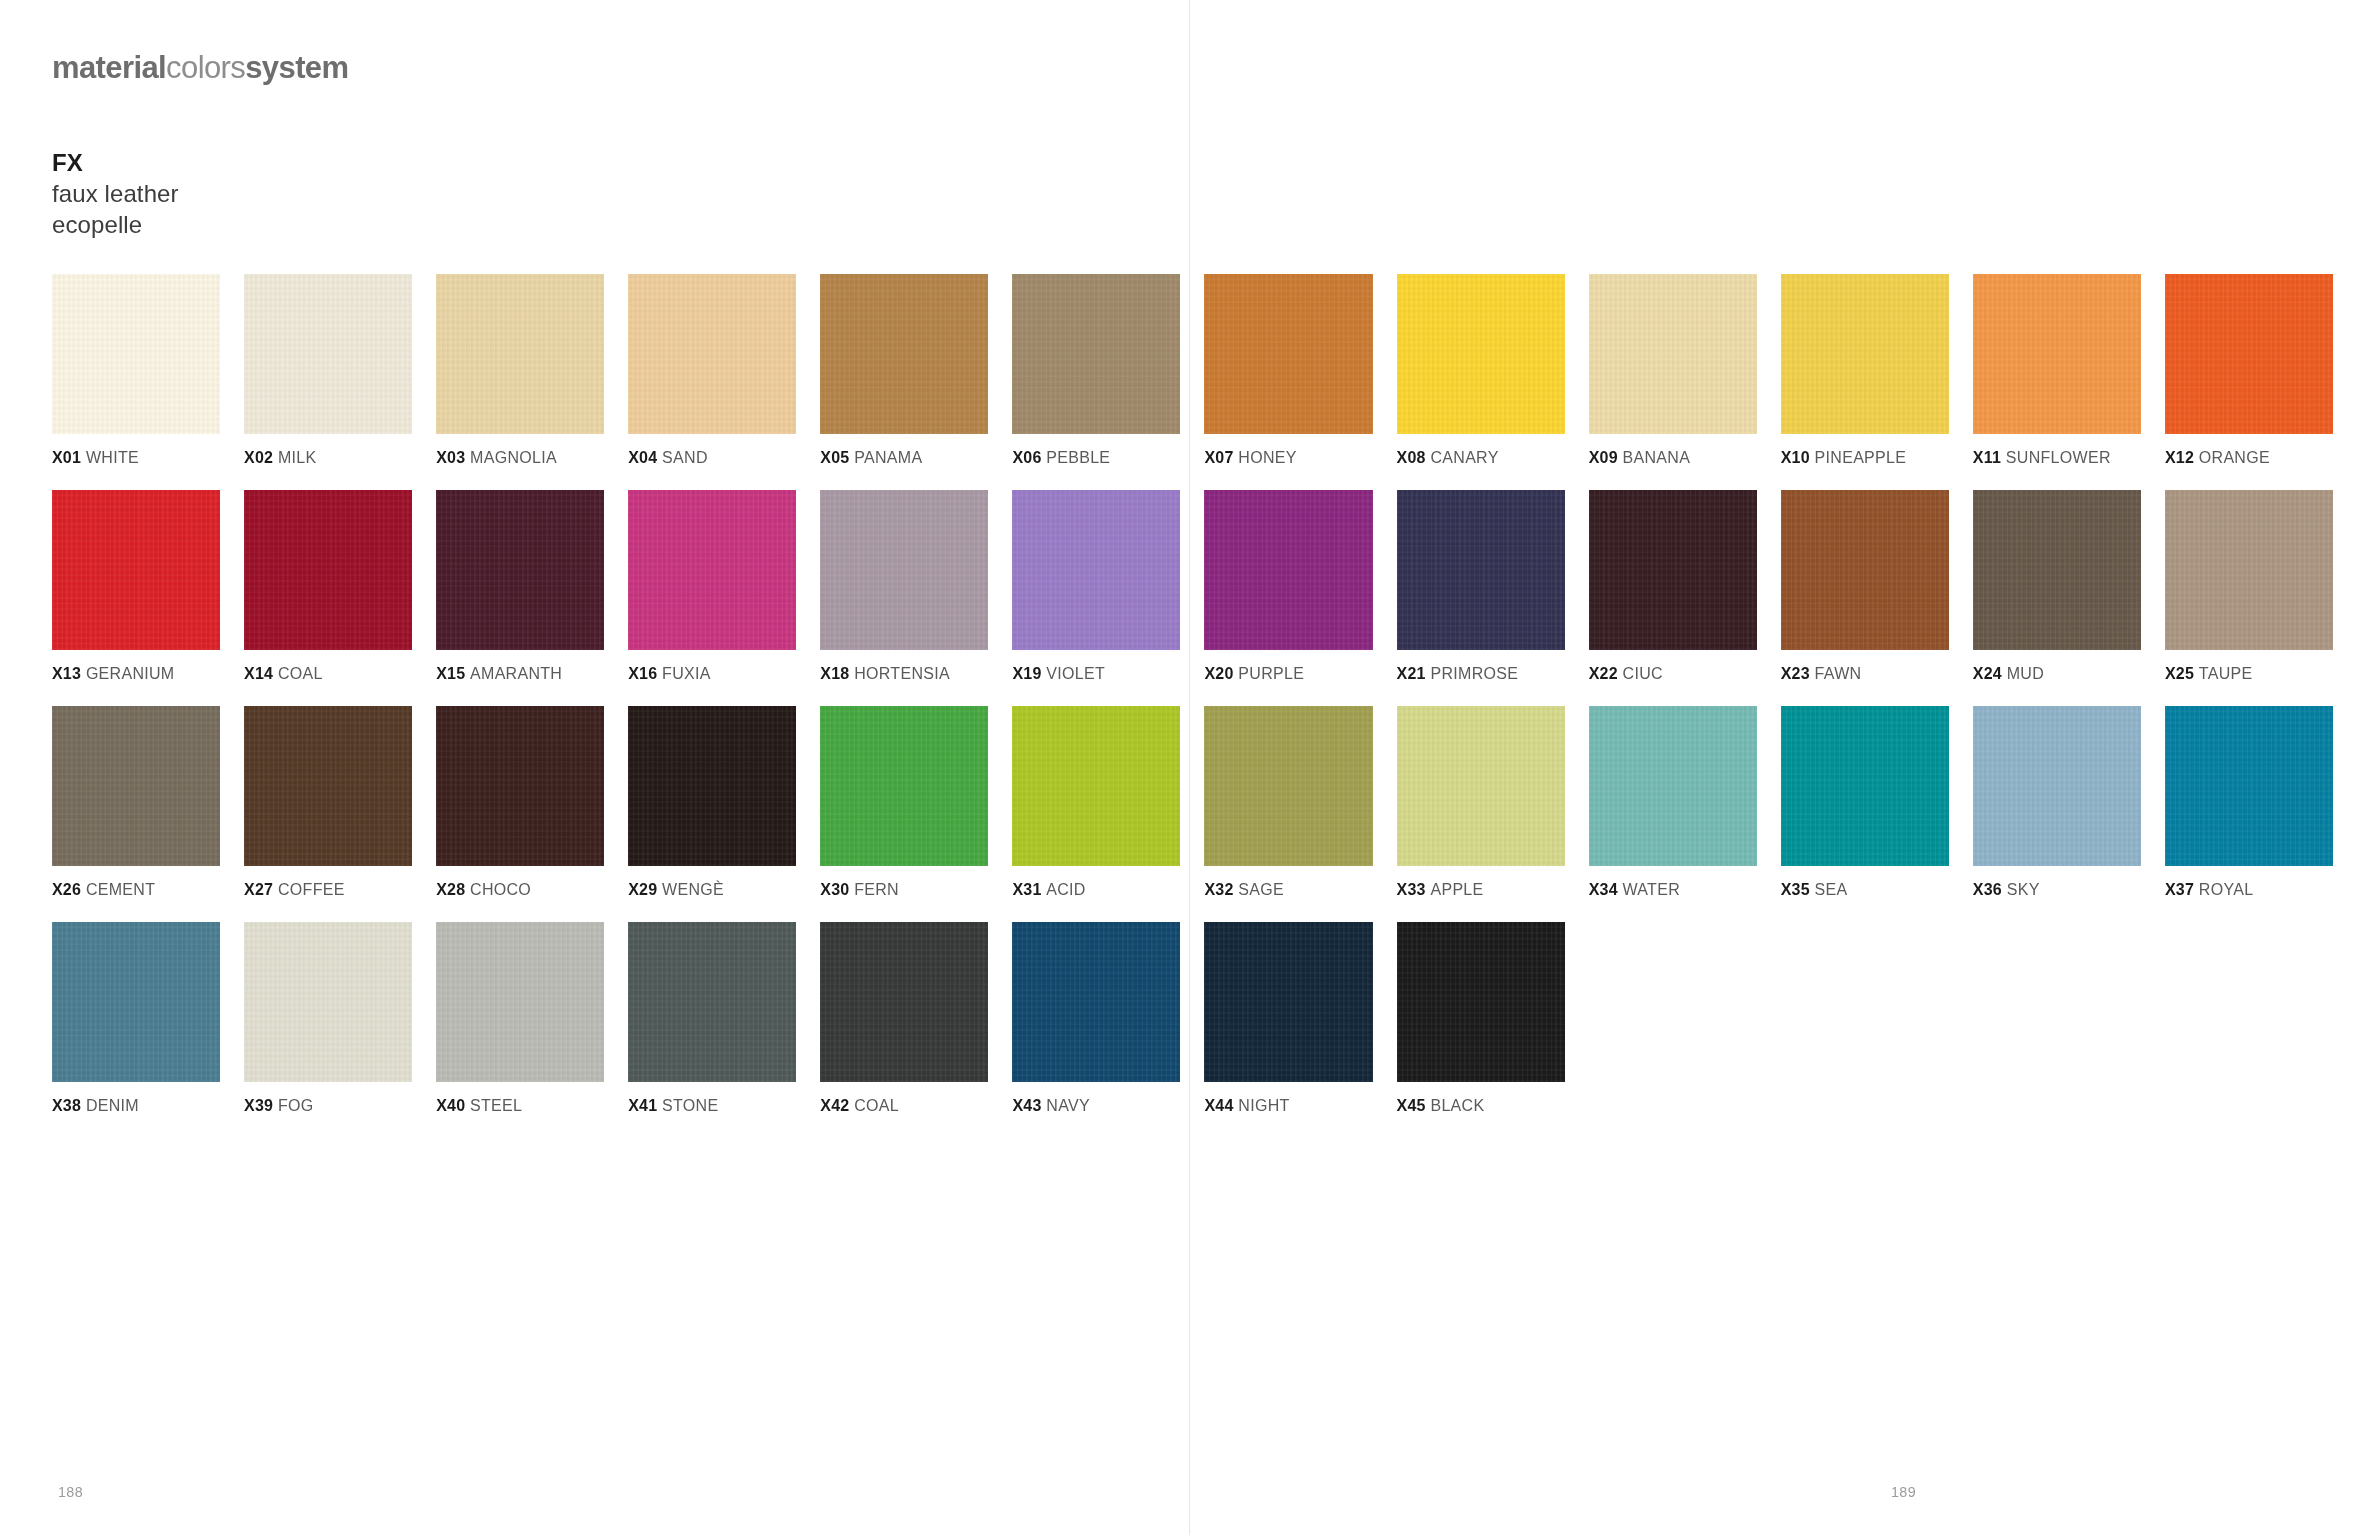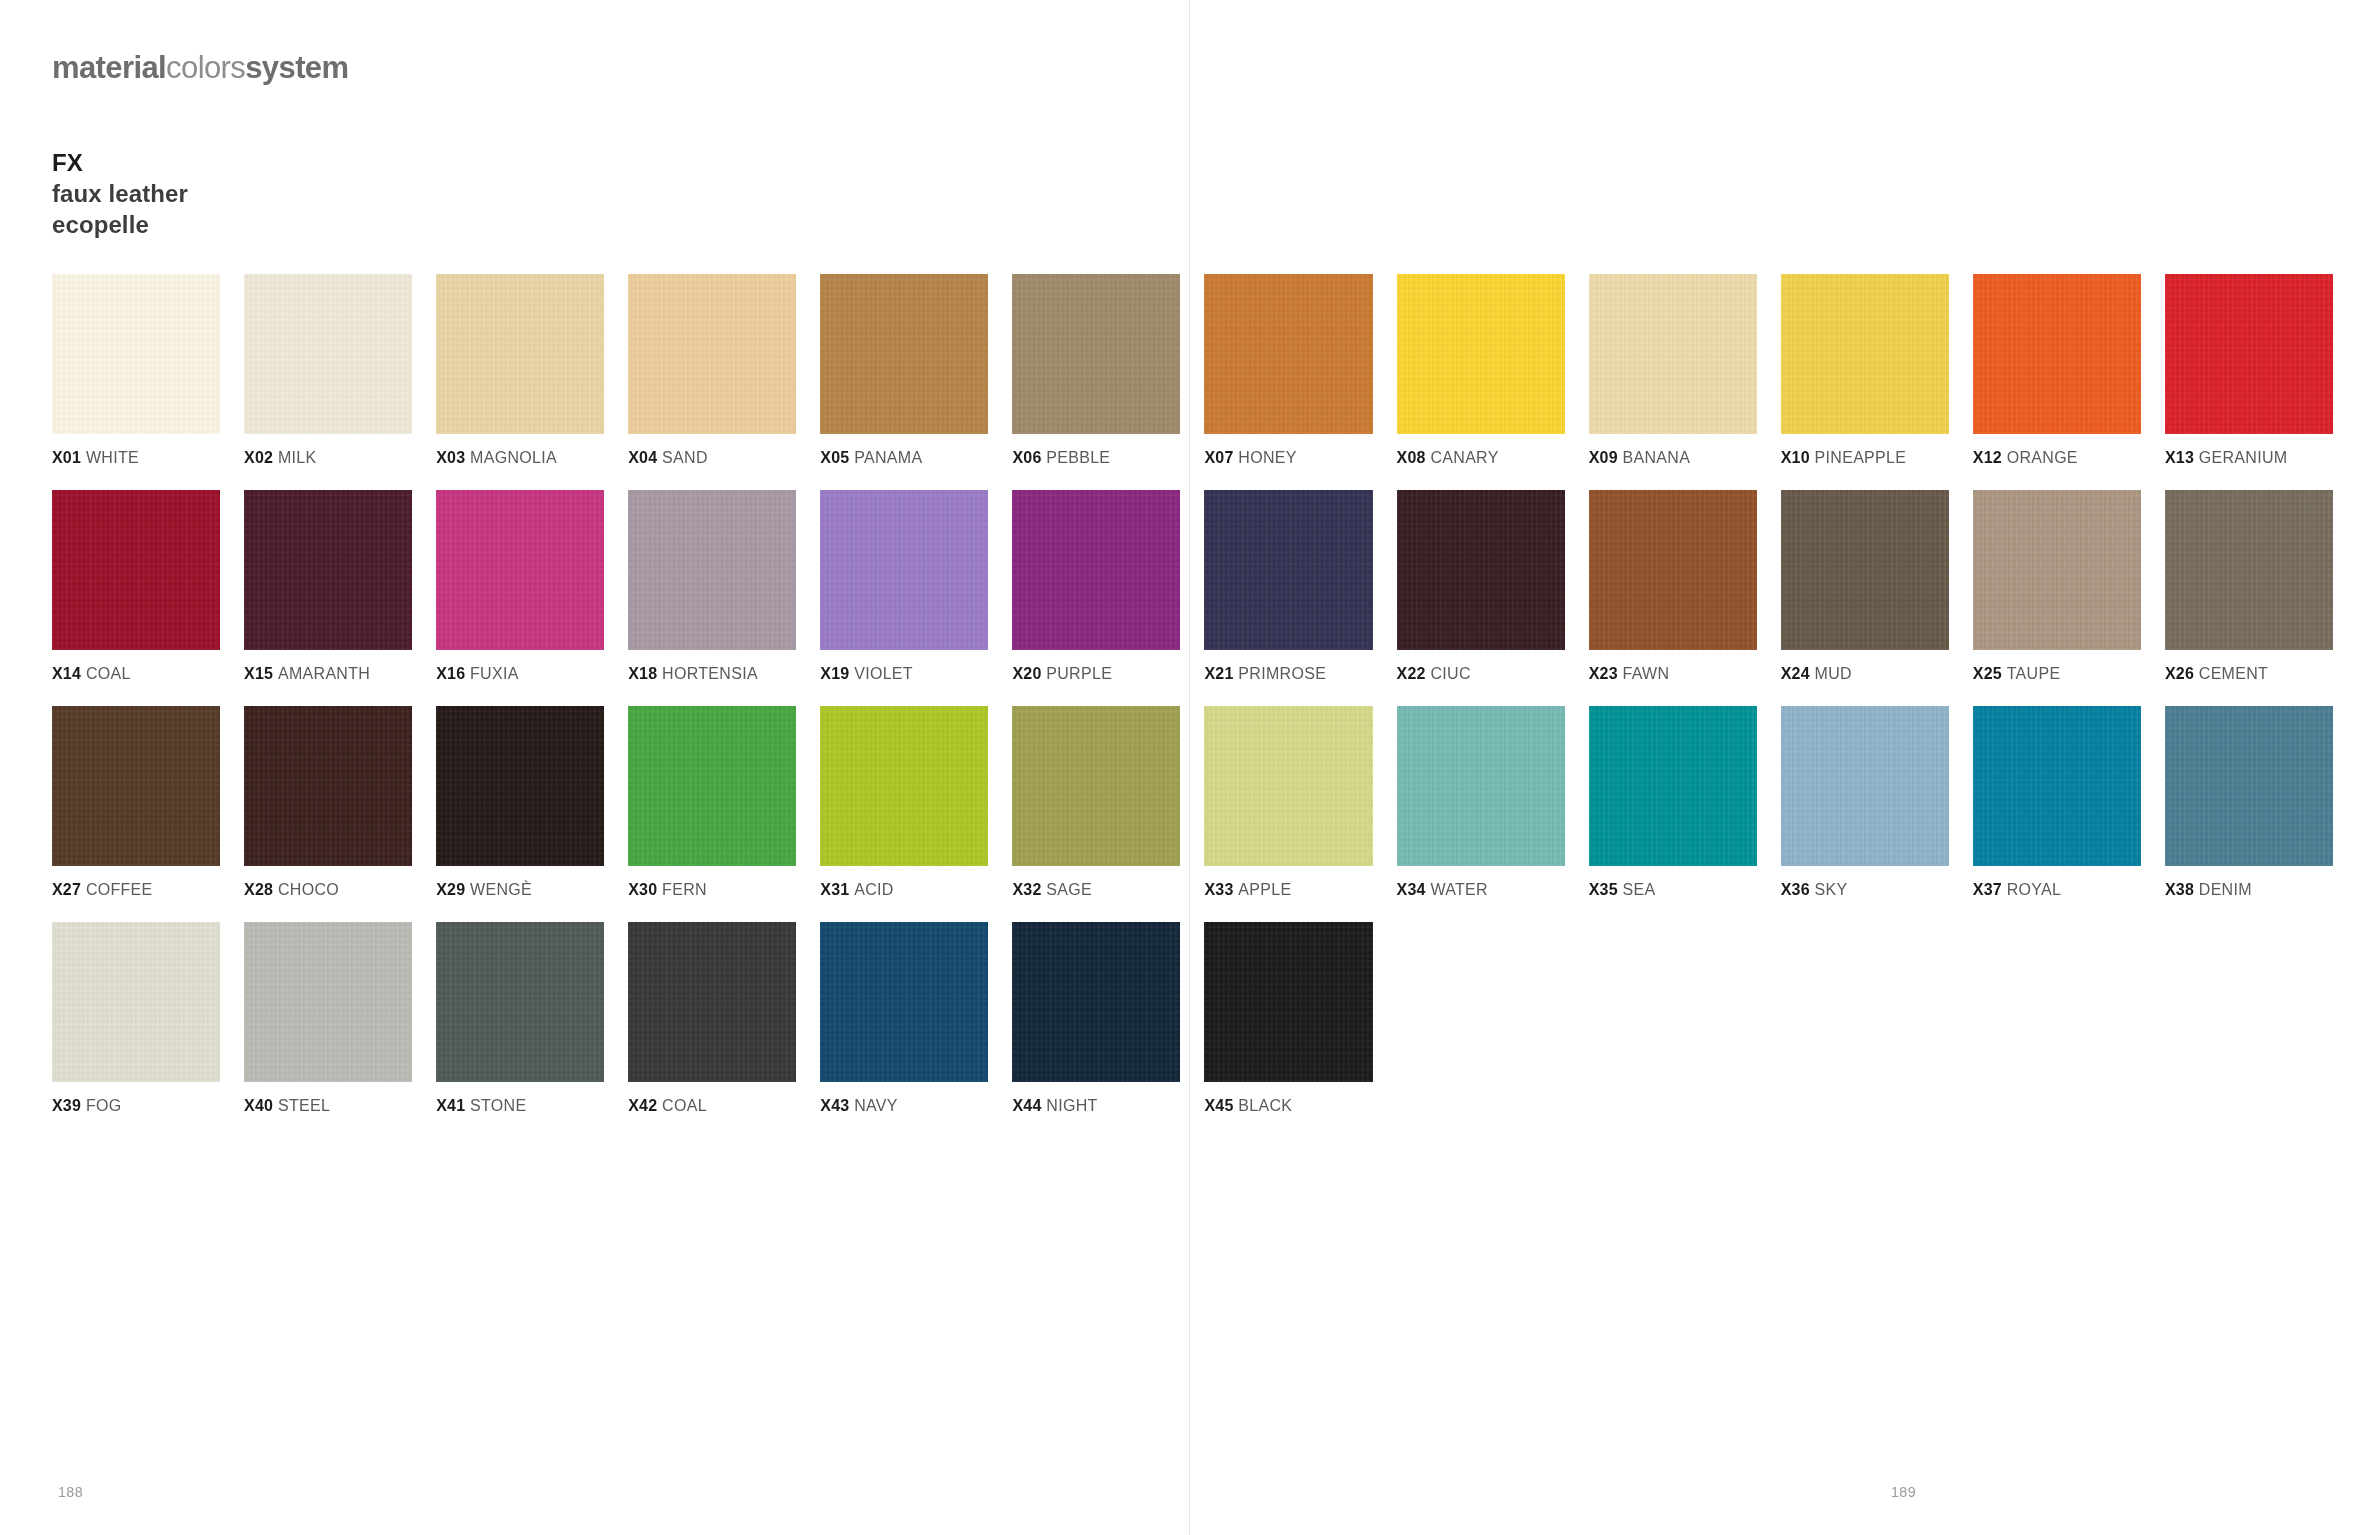"faux leather" .material-name-en, .material-name-it { font-weight: bold -> normal }
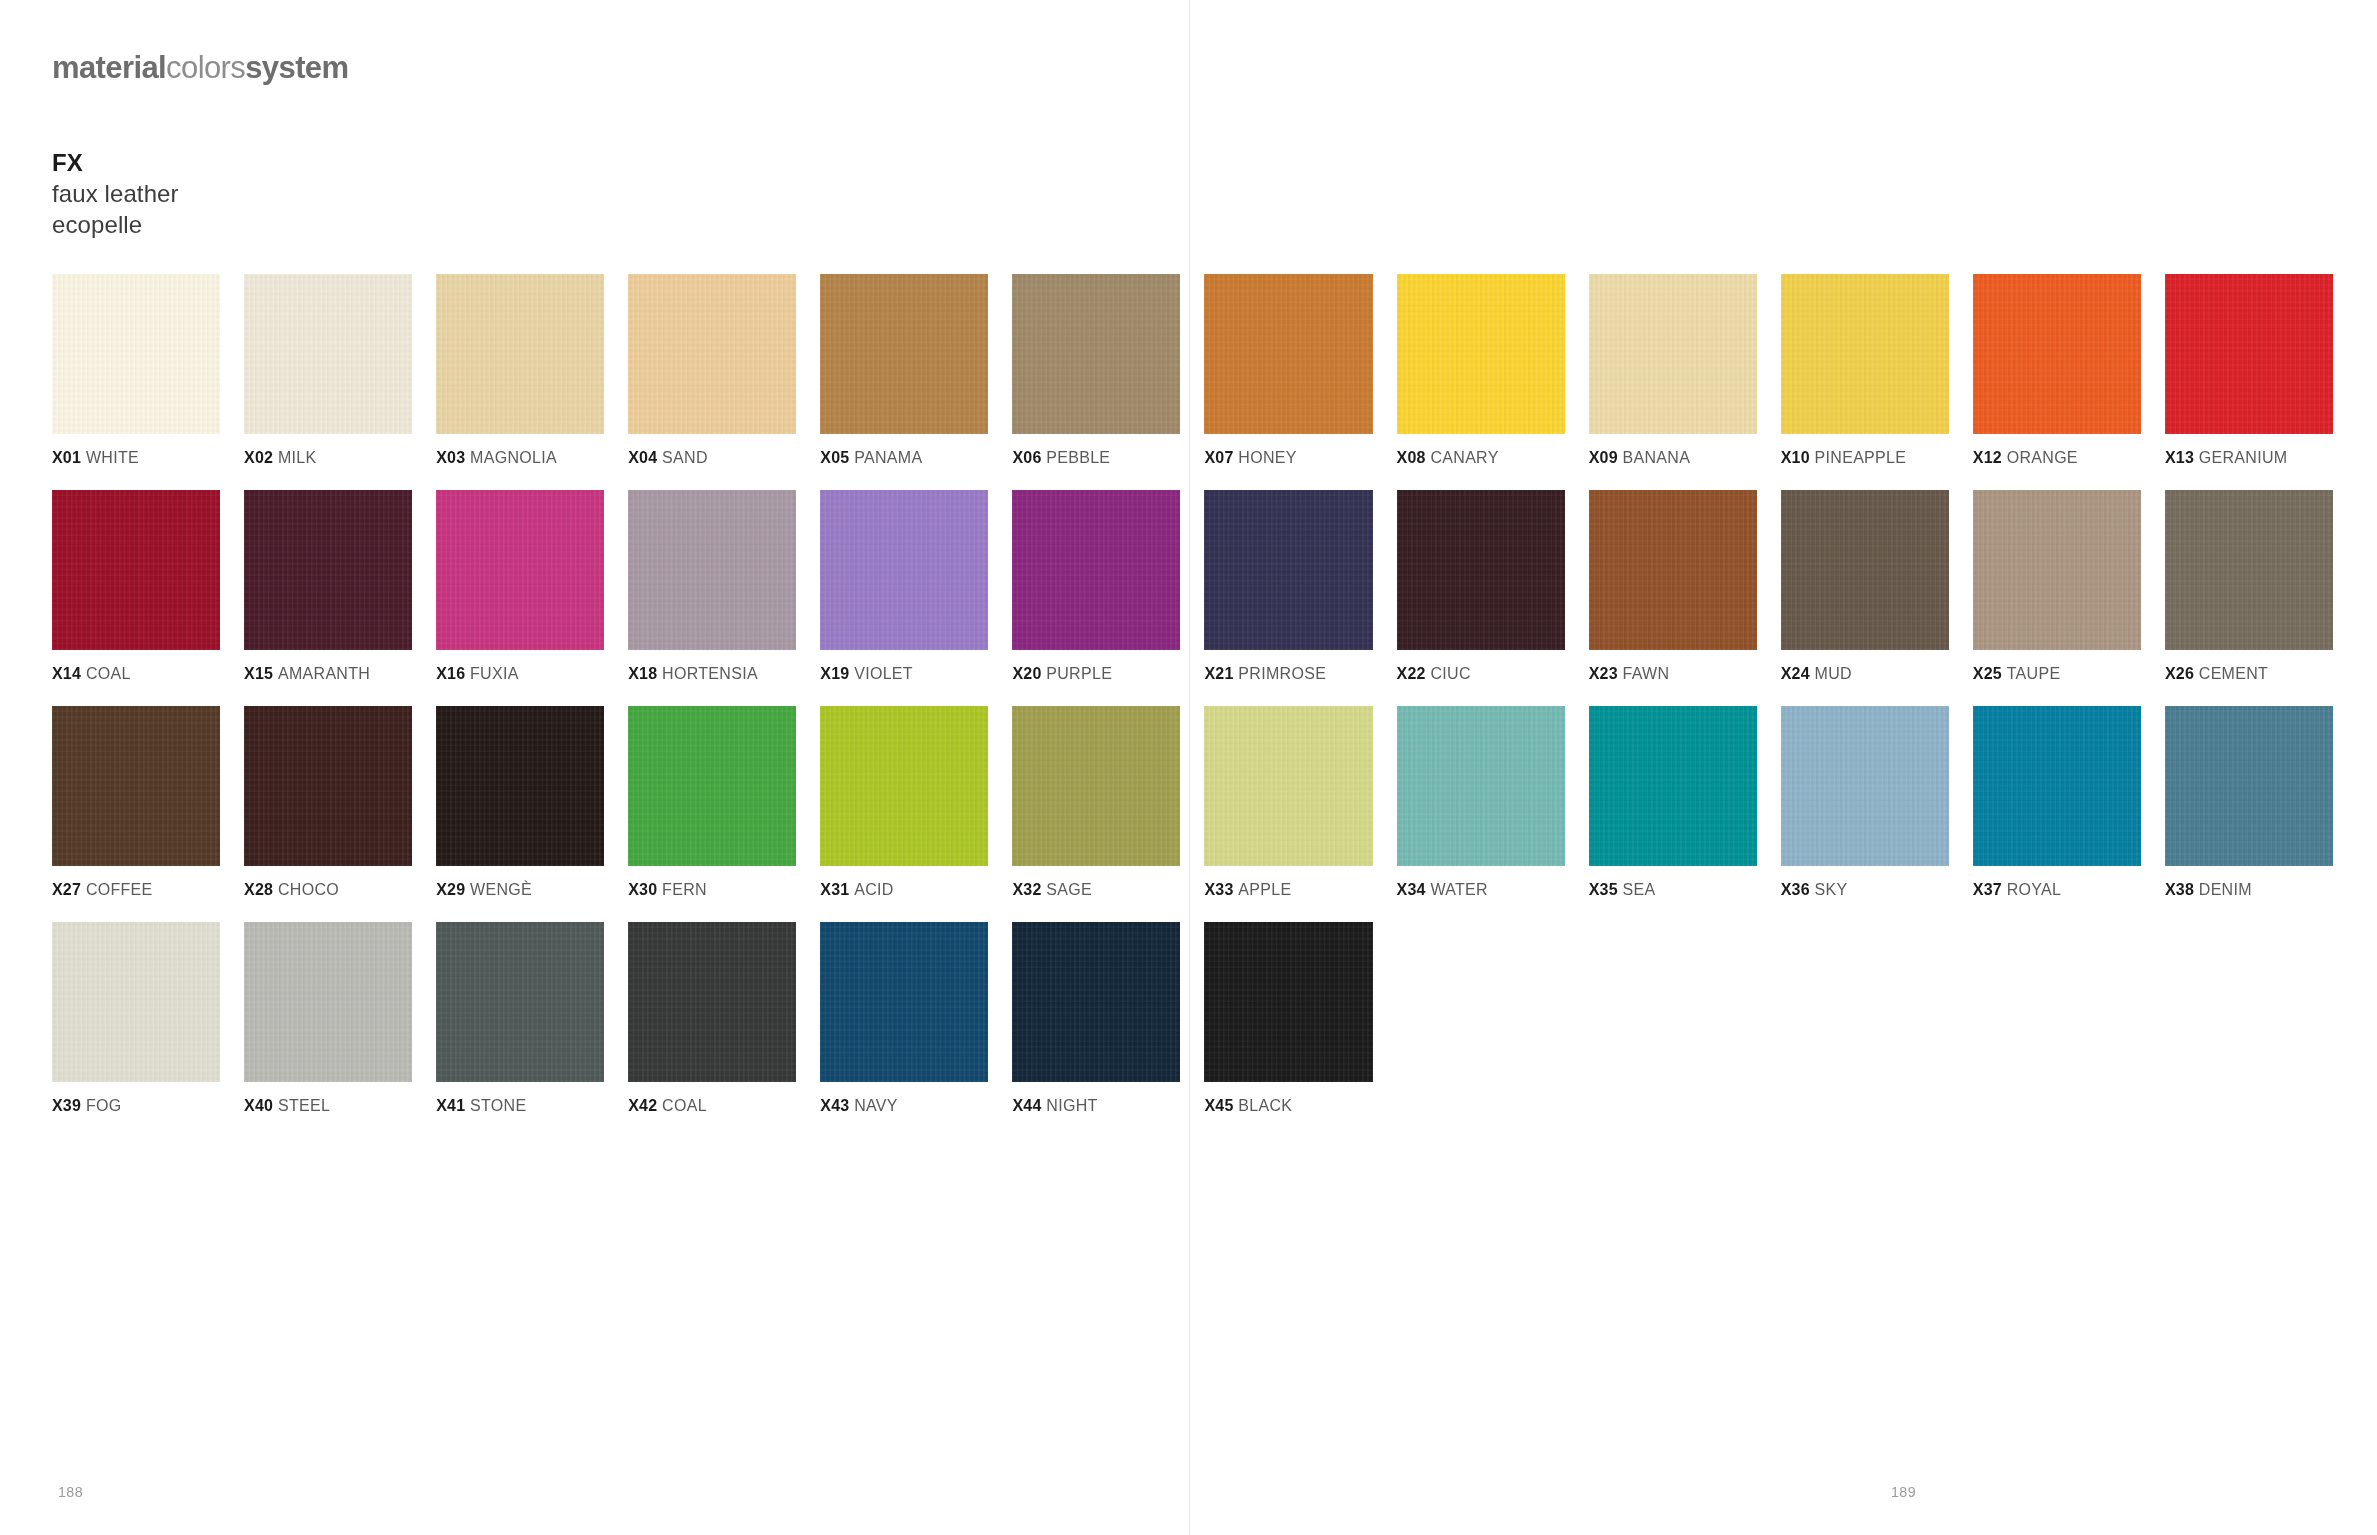"X11 SUNFLOWER" div.swatch-cell { html: none -> <div> <div></div> <div><span>X11</span><span>SUNFLOWER</span></div> </div> }
